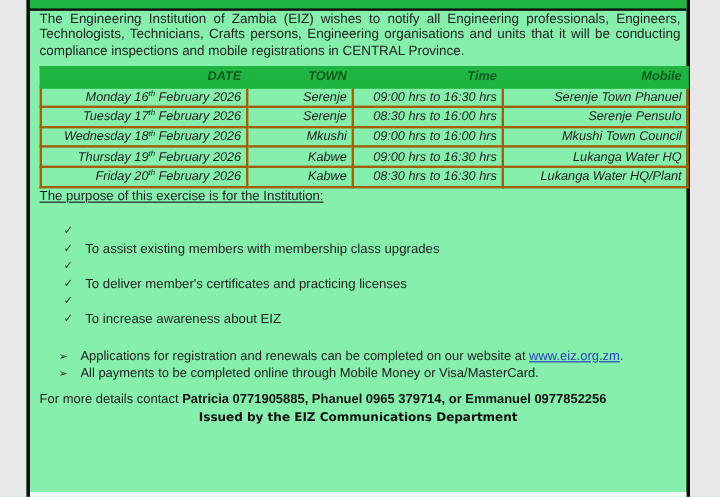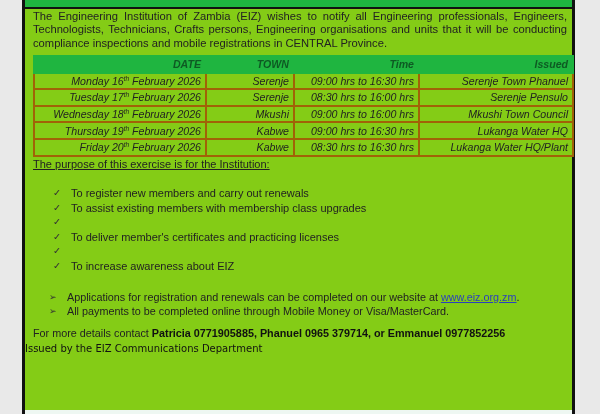"The Engineering Institution of Zambia" .page { background: #84cc16 -> #86efac }
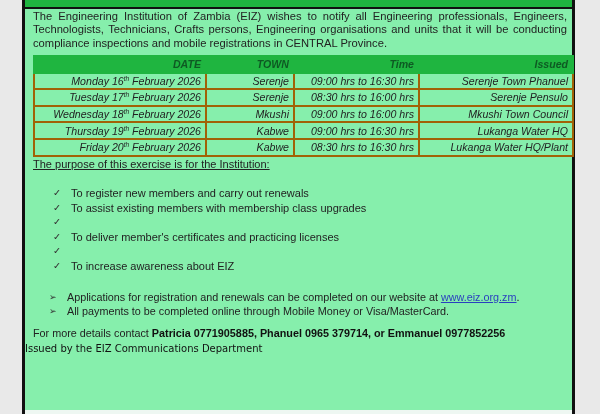"Issued" th { text: Issued -> Mobile }
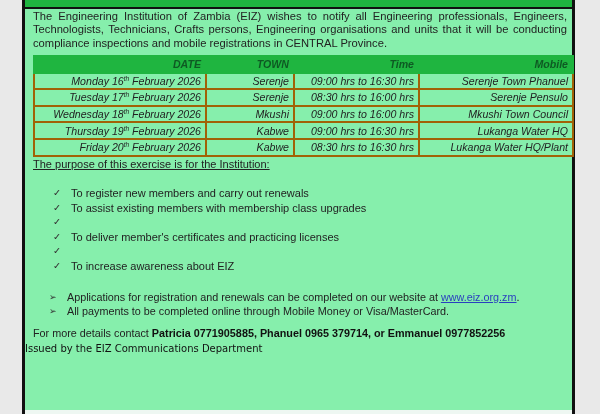"To register new members and" span { html: <span>To register new members and carry out renewals</span> -> none }
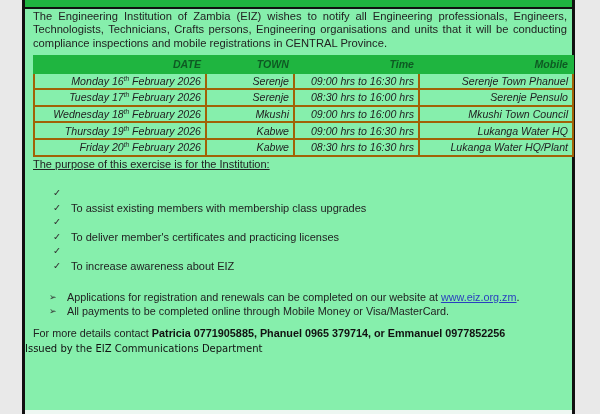"Issued by the EIZ Communications" .issued { font-weight: normal -> bold; text-align: left -> center }
